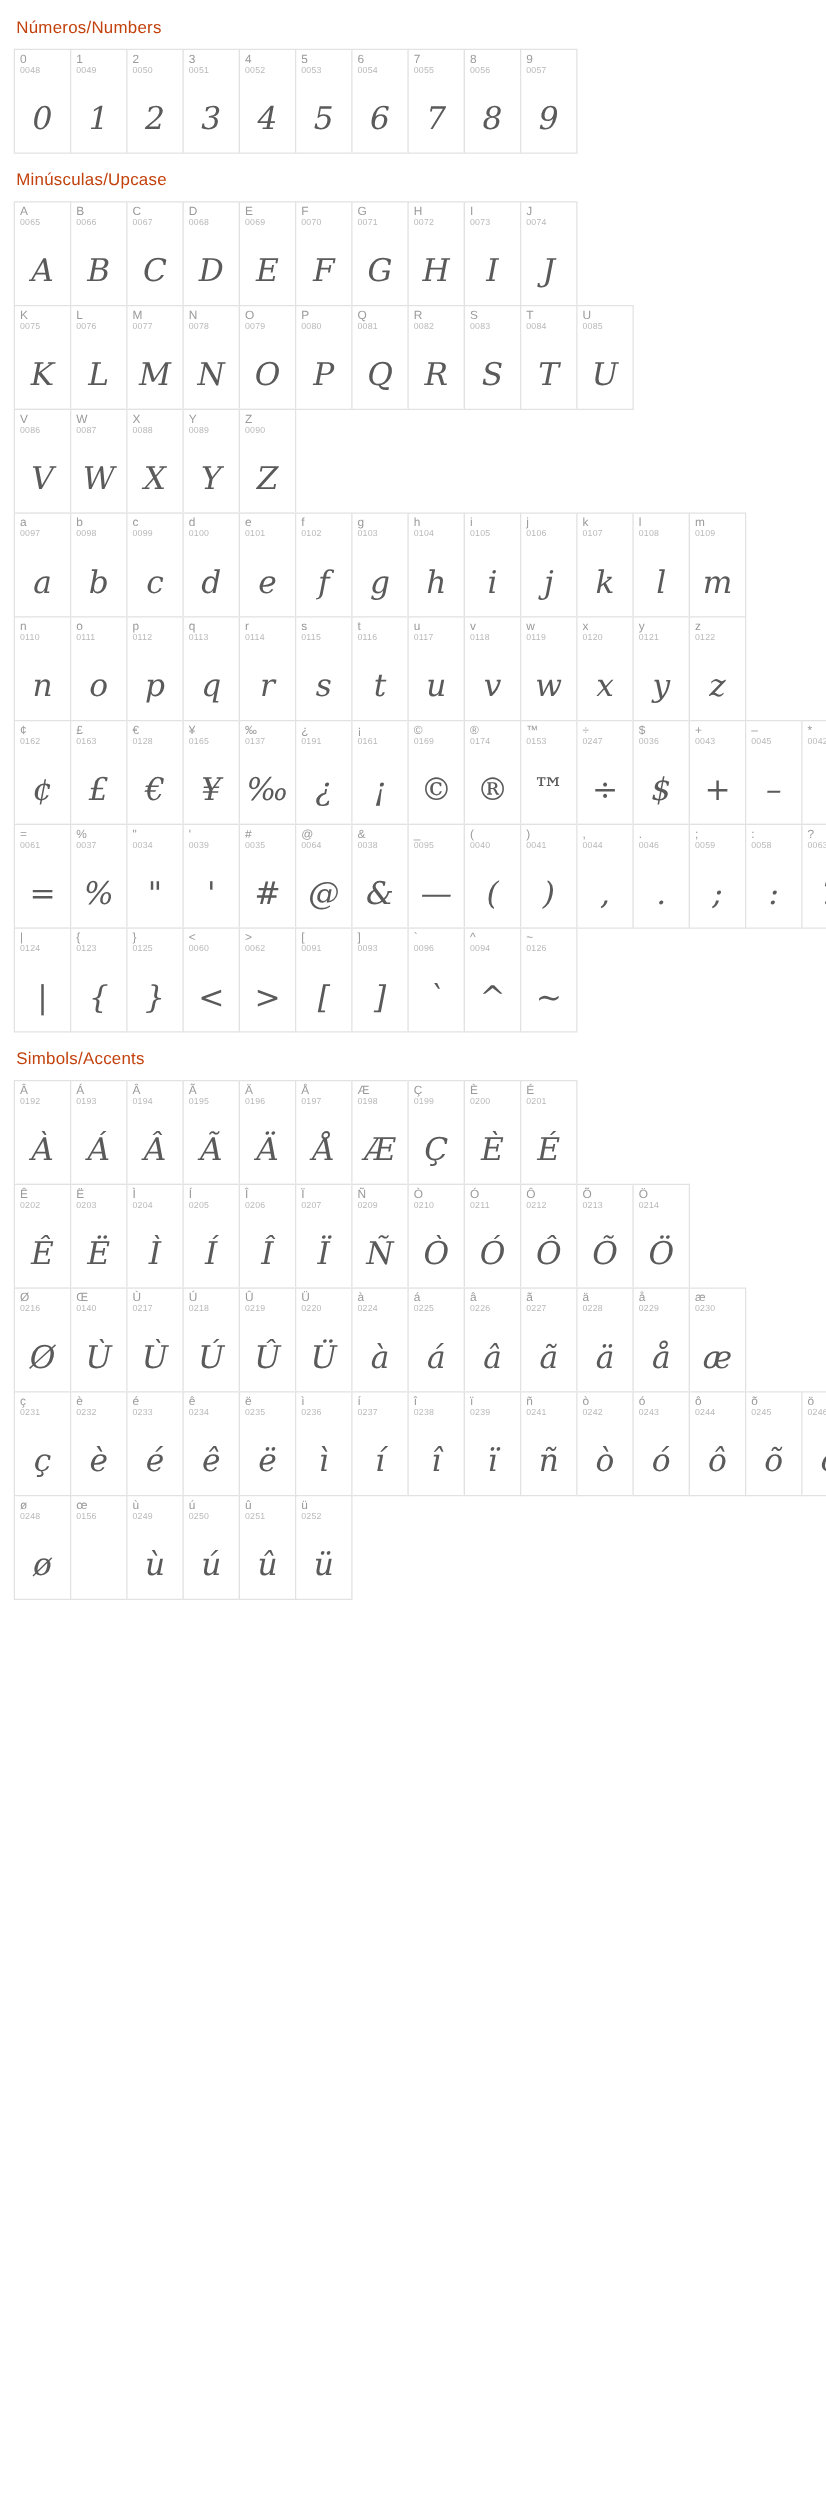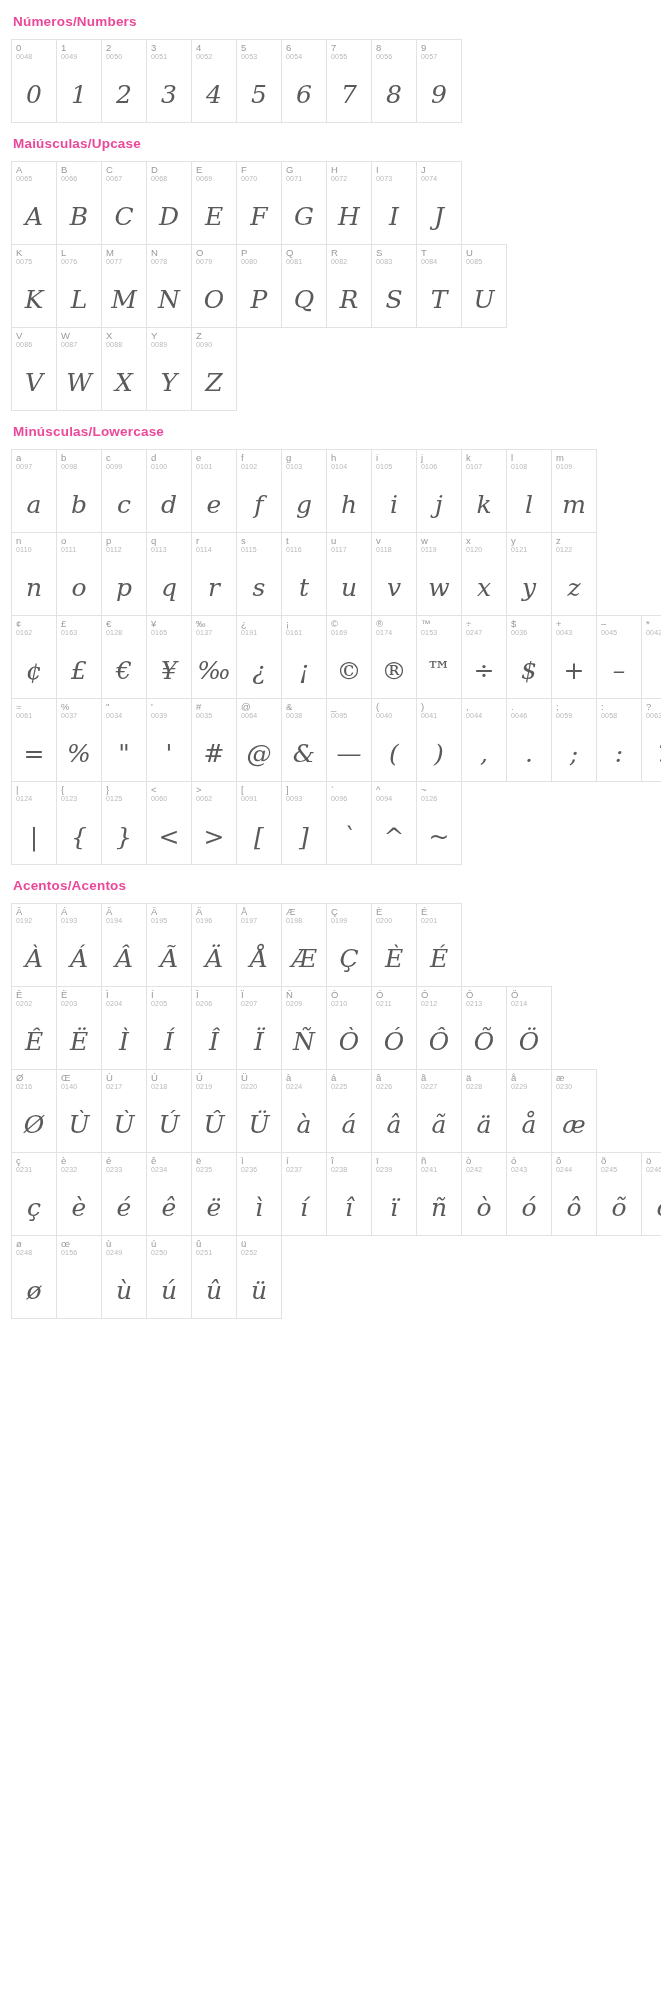"Números/Numbers" .section-title { color: #ec4899 -> #c2410c; font-weight: bold -> normal }
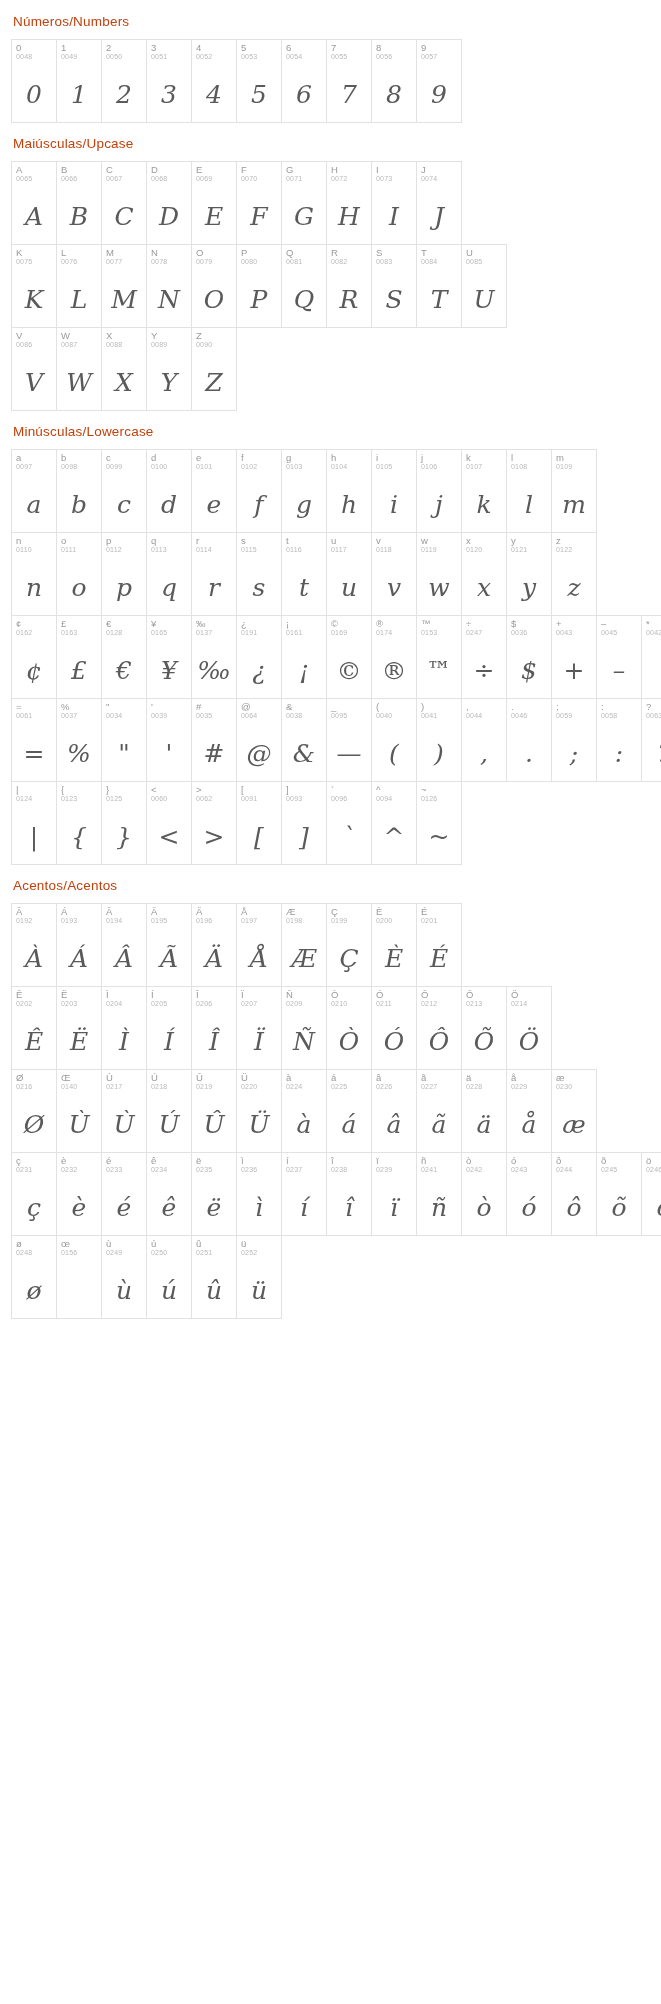"Maiúsculas/Upcase" div.section-title { text: Maiúsculas/Upcase -> Minúsculas/Upcase }
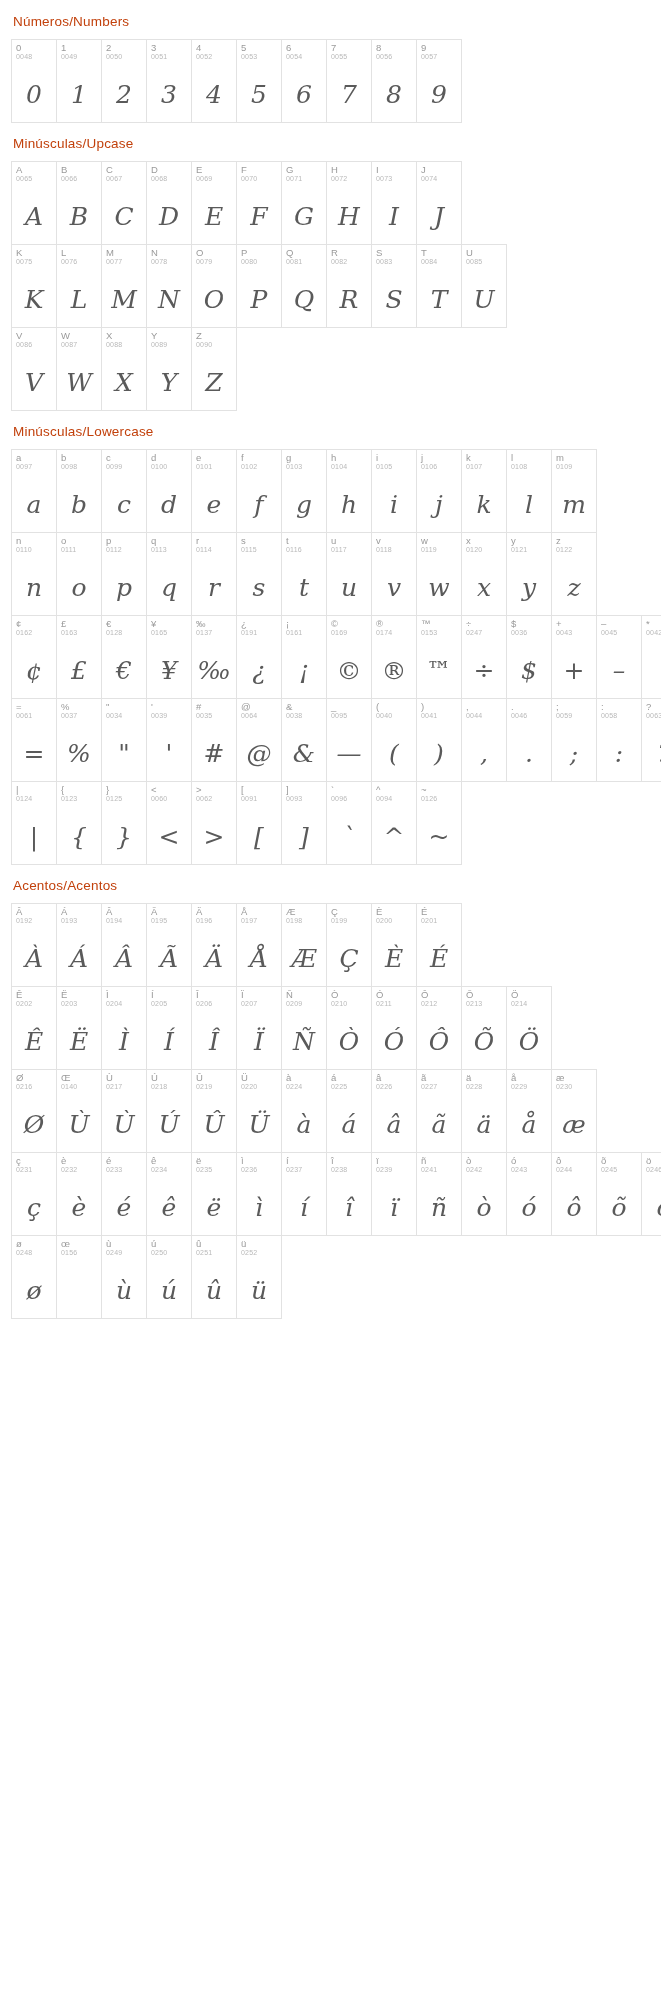"Minúsculas/Lowercase" div.section-title { html: <div>Minúsculas/Lowercase</div> -> none }
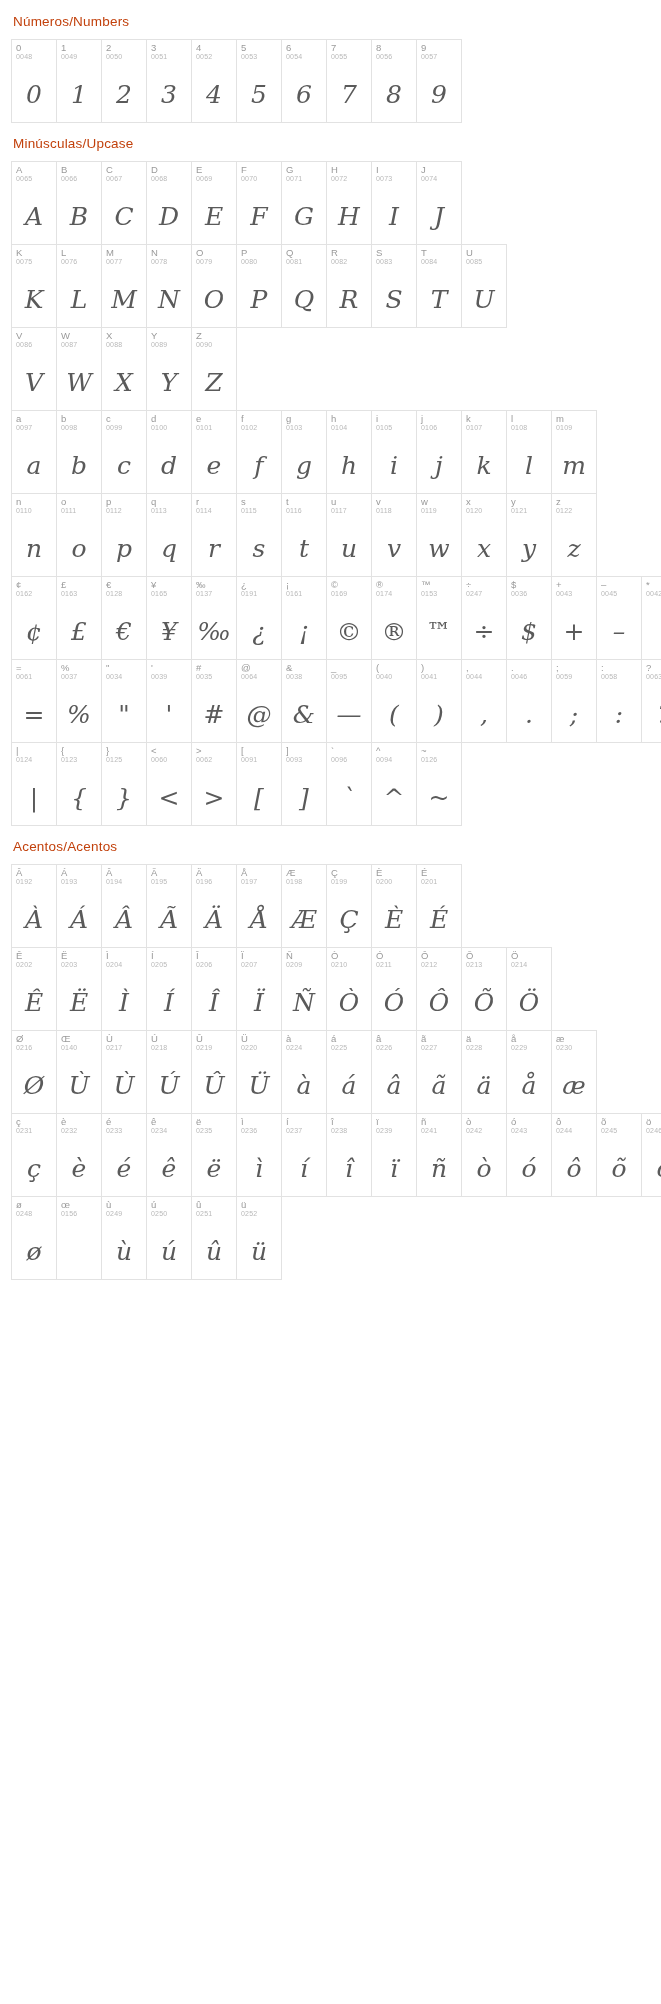"Acentos/Acentos" div.section-title { text: Acentos/Acentos -> Simbols/Accents }
